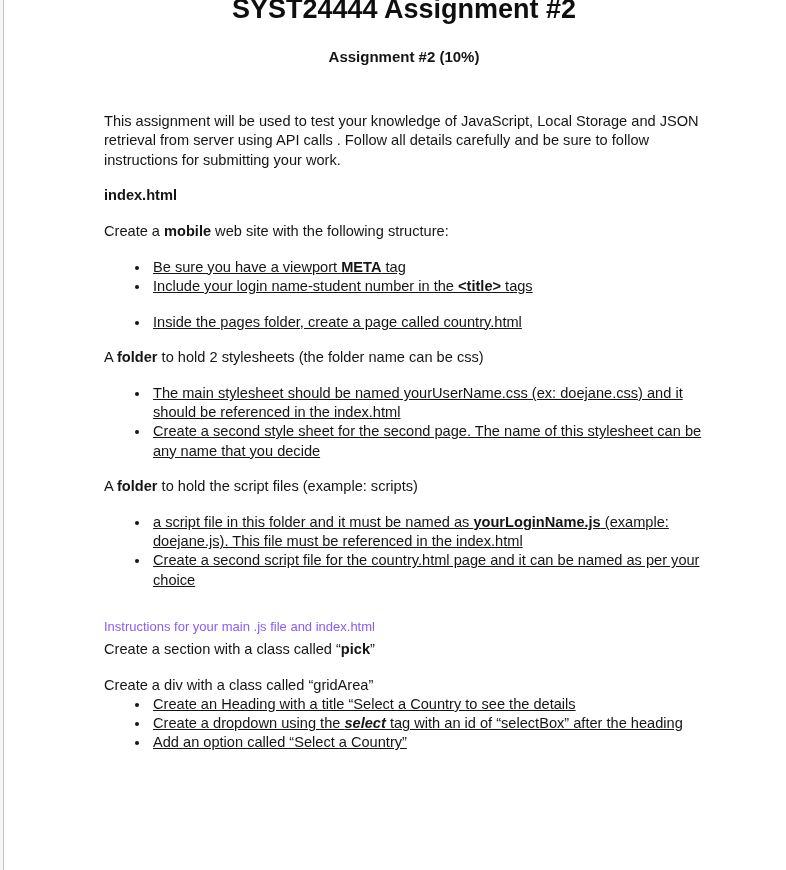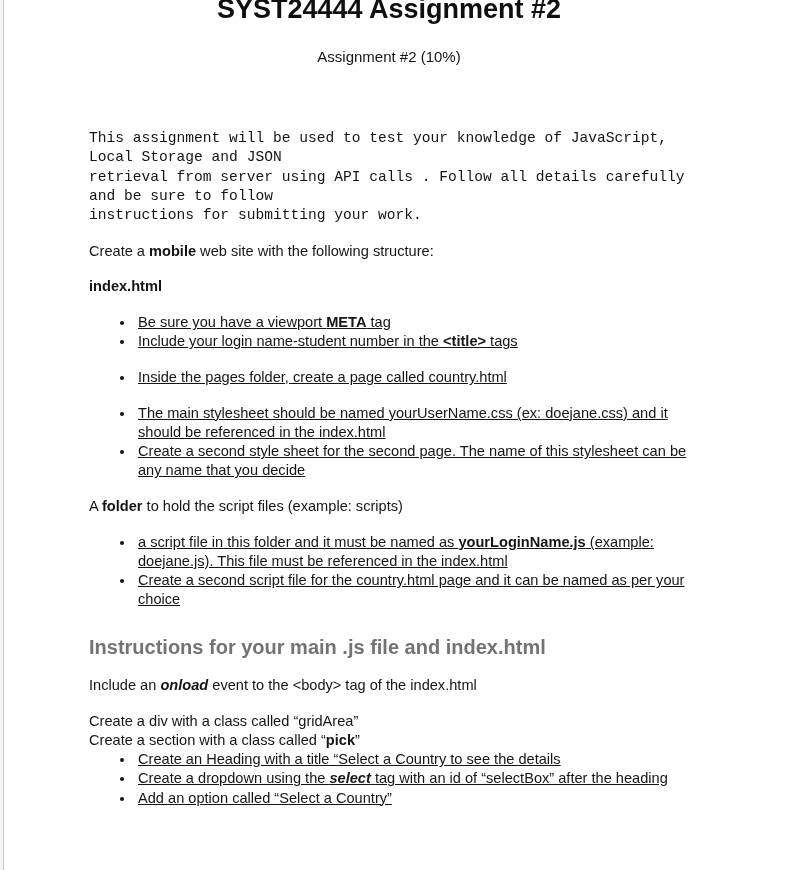"SYST24444 Assignment #2" .doc { left: 89px -> 104px }
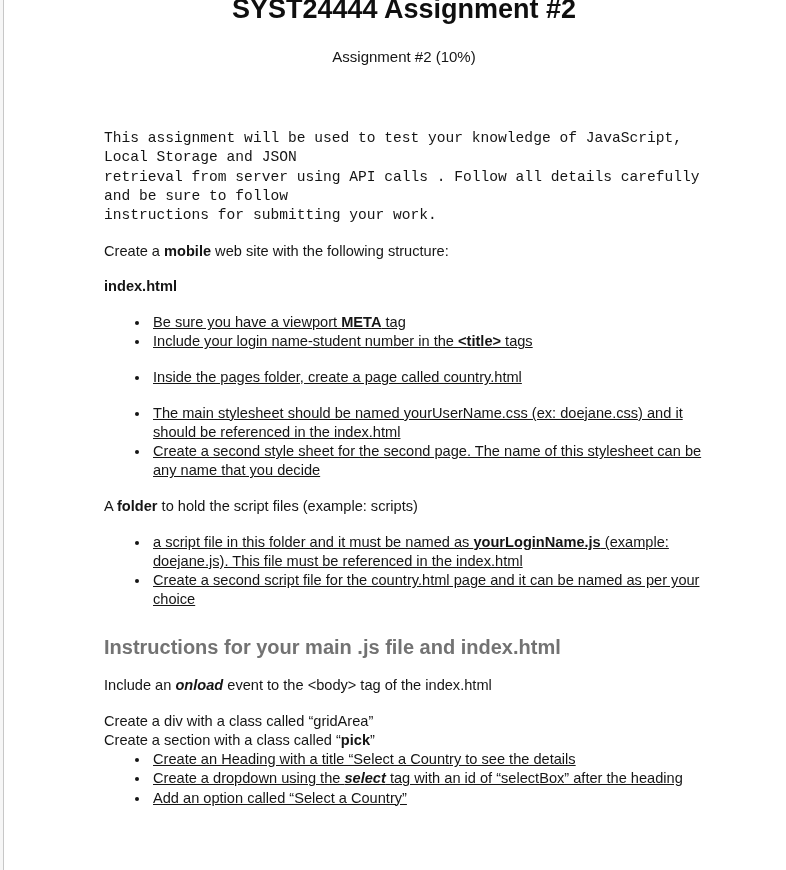"Assignment #2 (10%)" .subtitle { font-weight: 400 -> 700 }
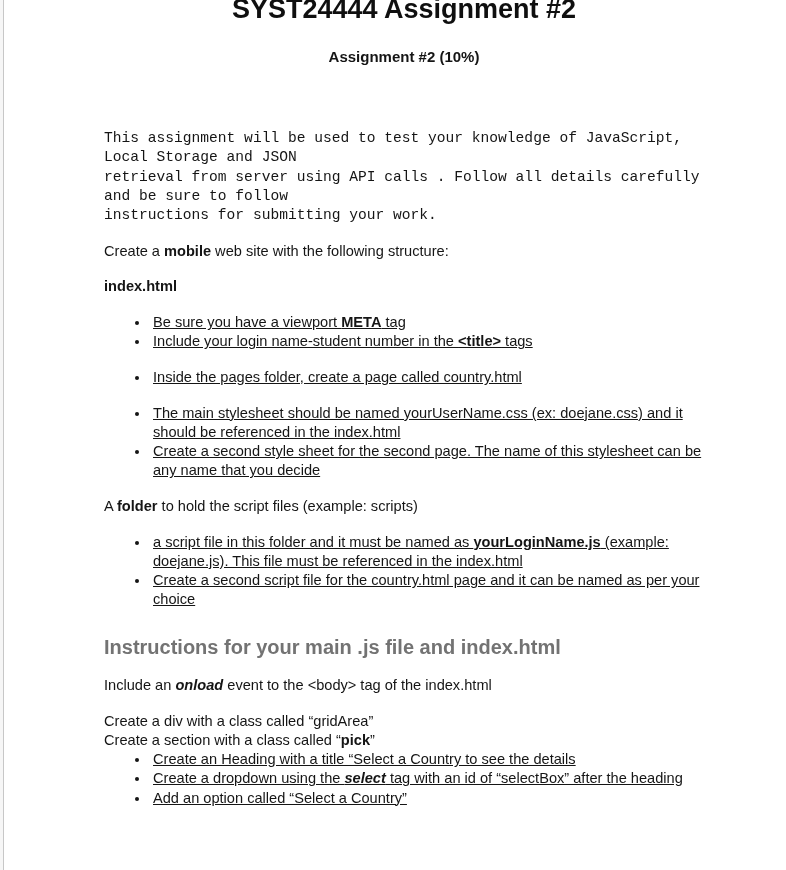"This assignment will be used" .para.first { font-family: Liberation Mono, monospace -> none; margin-top: 63px -> 46px }
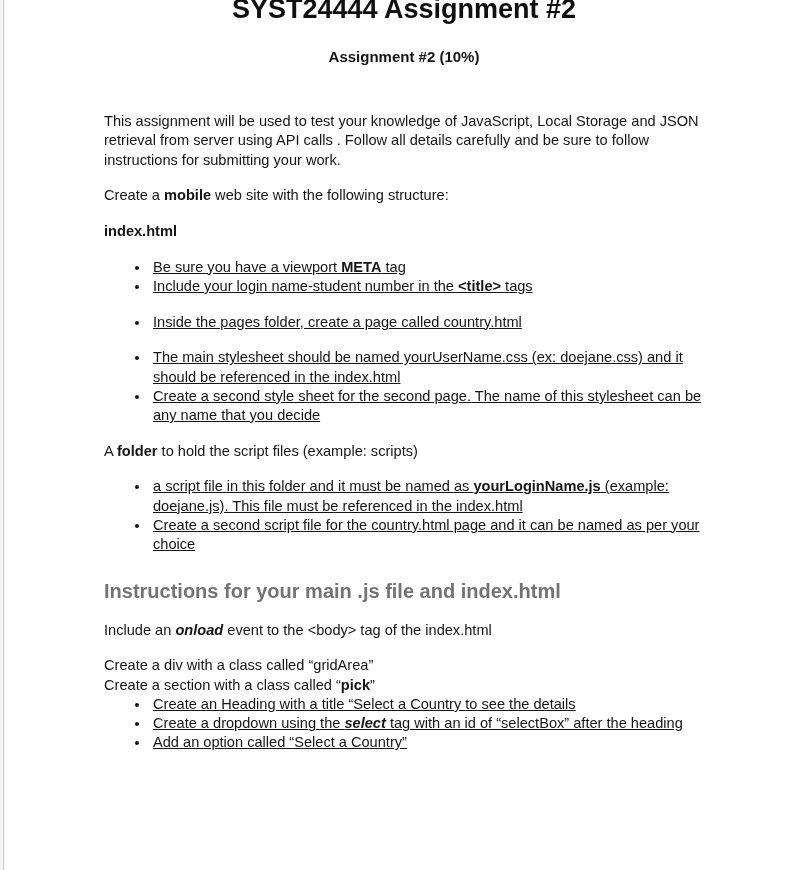"Create a mobile web site" p.para { order: before "index.html" -> after "index.html" }
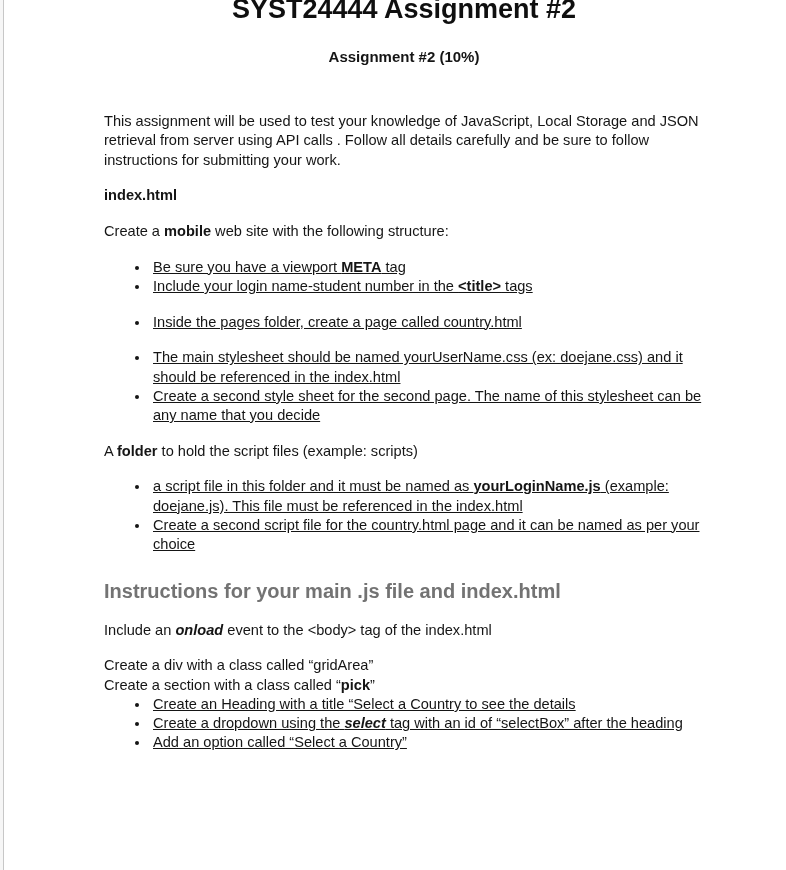"A folder to hold 2" p.para { html: none -> <p><span>A </span><span>folder</span><span> to hold 2 stylesheets (the folder name can be css)</span></p> }
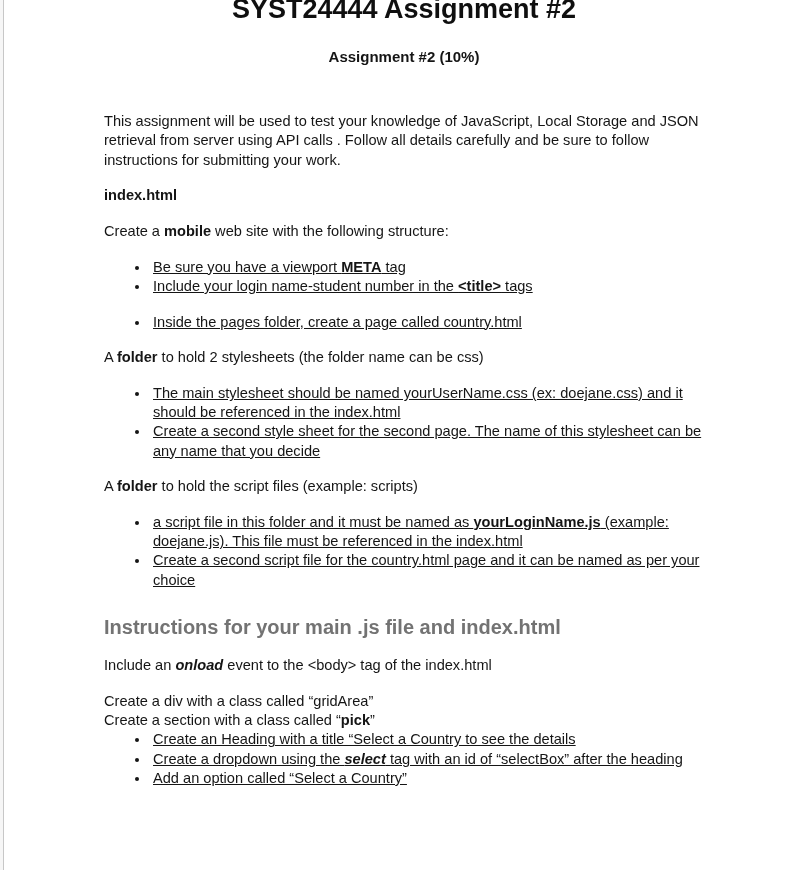"Instructions for your main .js" .sec-heading { color: #737373 -> #8b5cf6; font-size: 20px -> 13px; font-weight: 700 -> 400 }
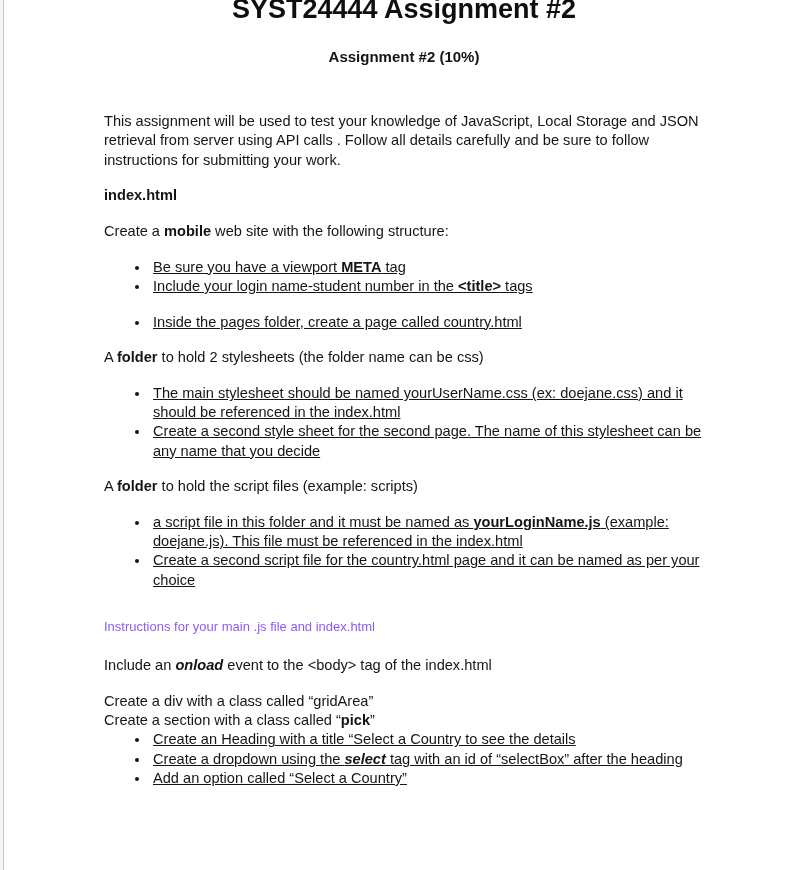"Include an onload event to" p.para { html: <p><span>Include an </span><span>onload</span><span> event to the &lt;body&gt; tag of the index.html</span></p> -> none }
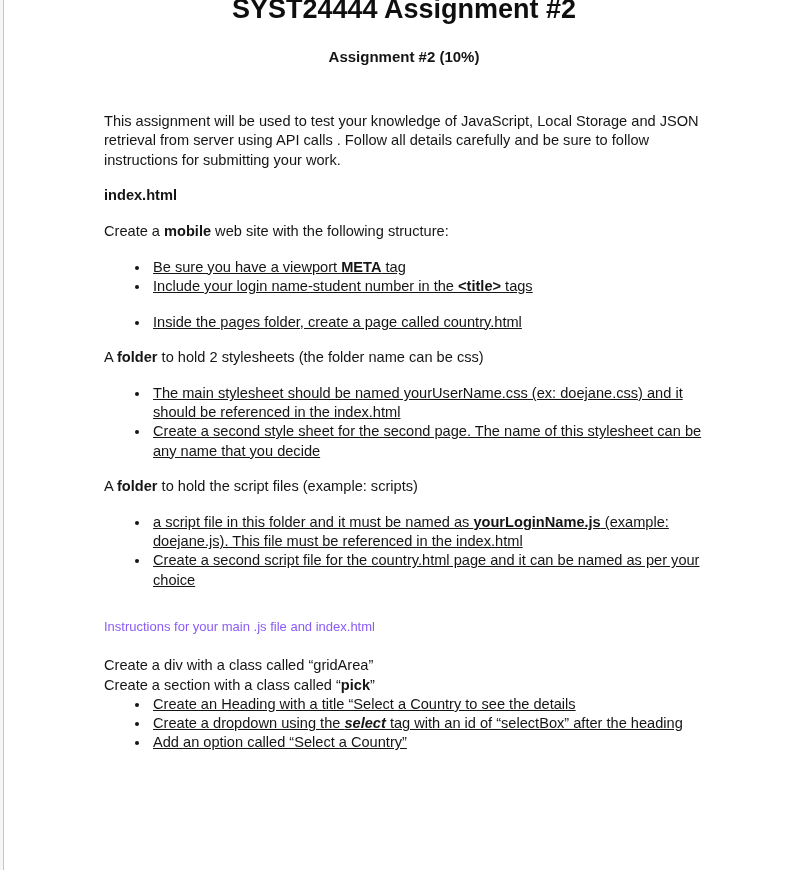"Create a div with a" p.para { order: before "Create a section with a" -> after "Create a section with a" }
